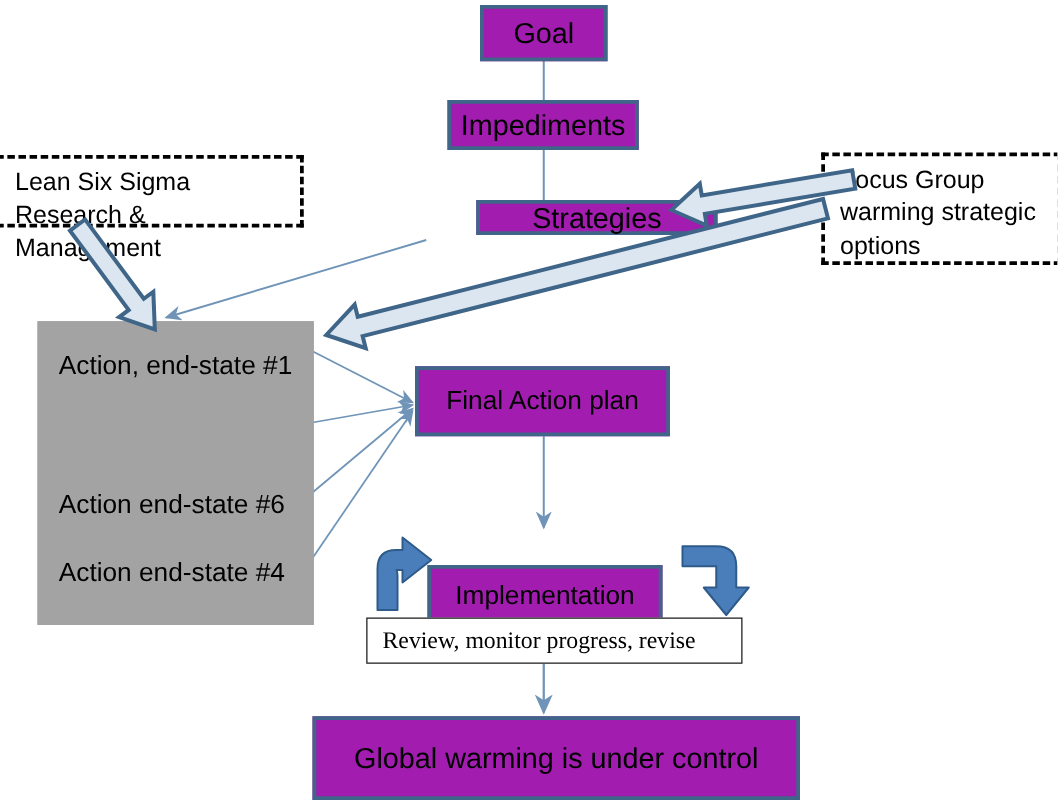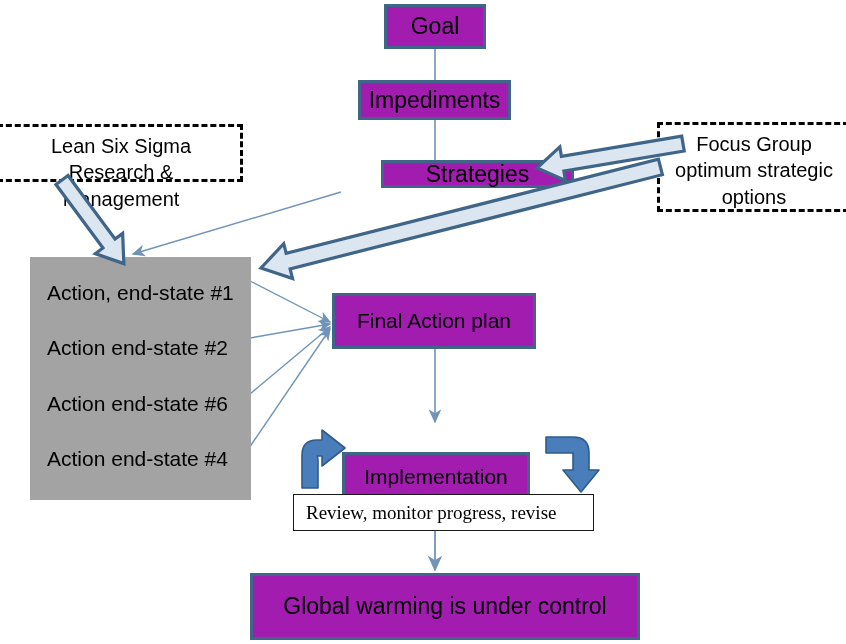"Lean Six Sigma" .dashed-box .line { text-align: center -> left }
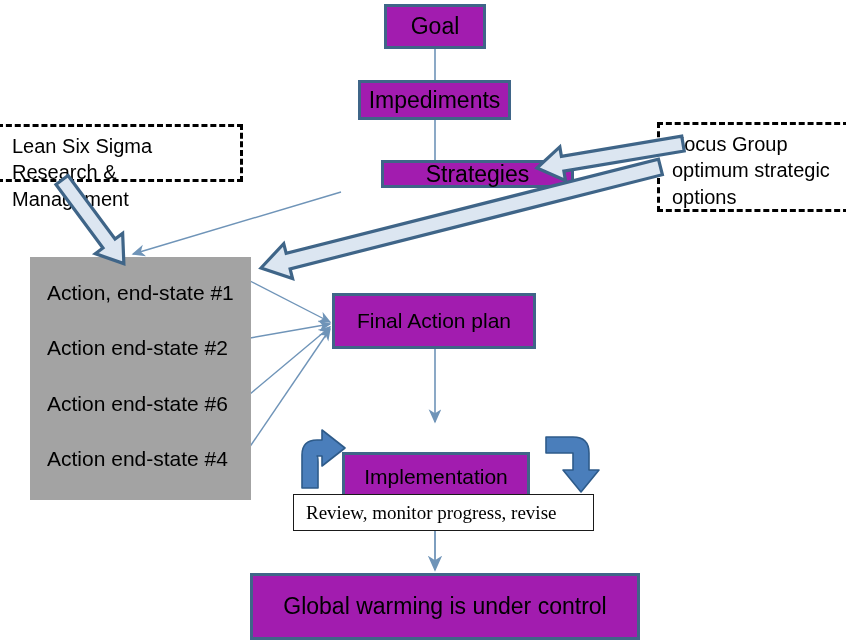"optimum strategic" span.line { text: optimum -> warming }
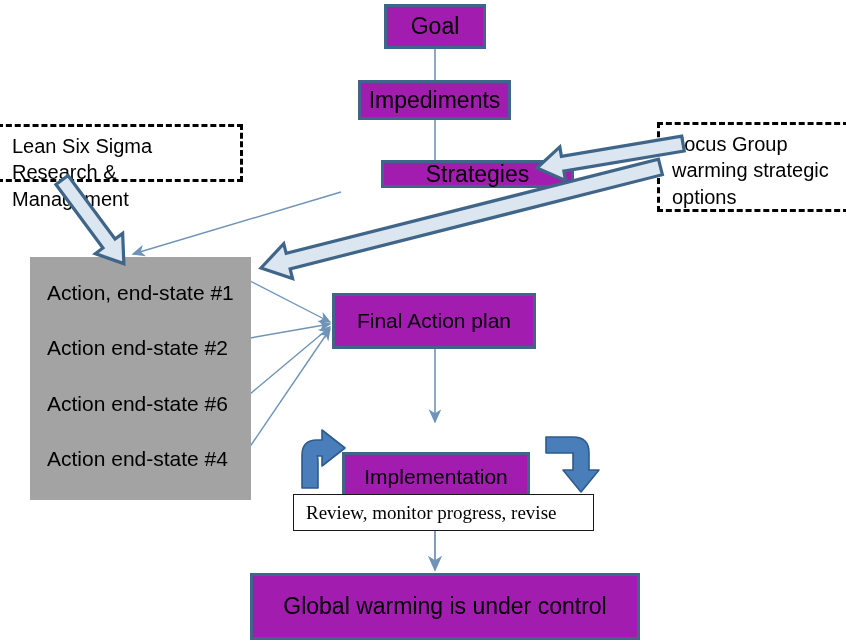"Action end-state #2" span.action-item { html: <span>Action end-state #2</span> -> none }
